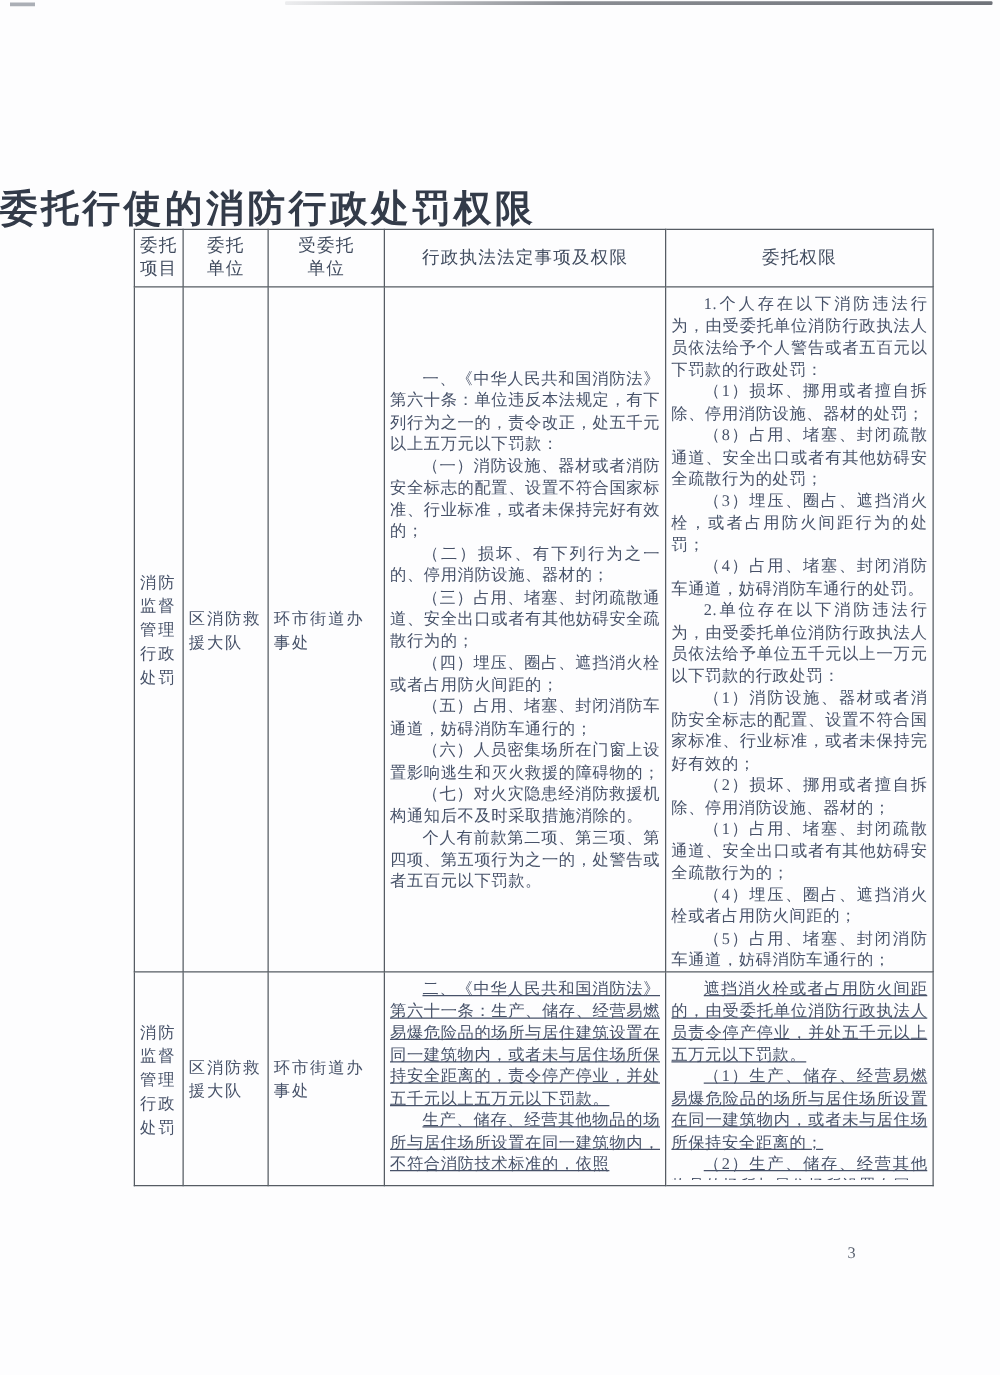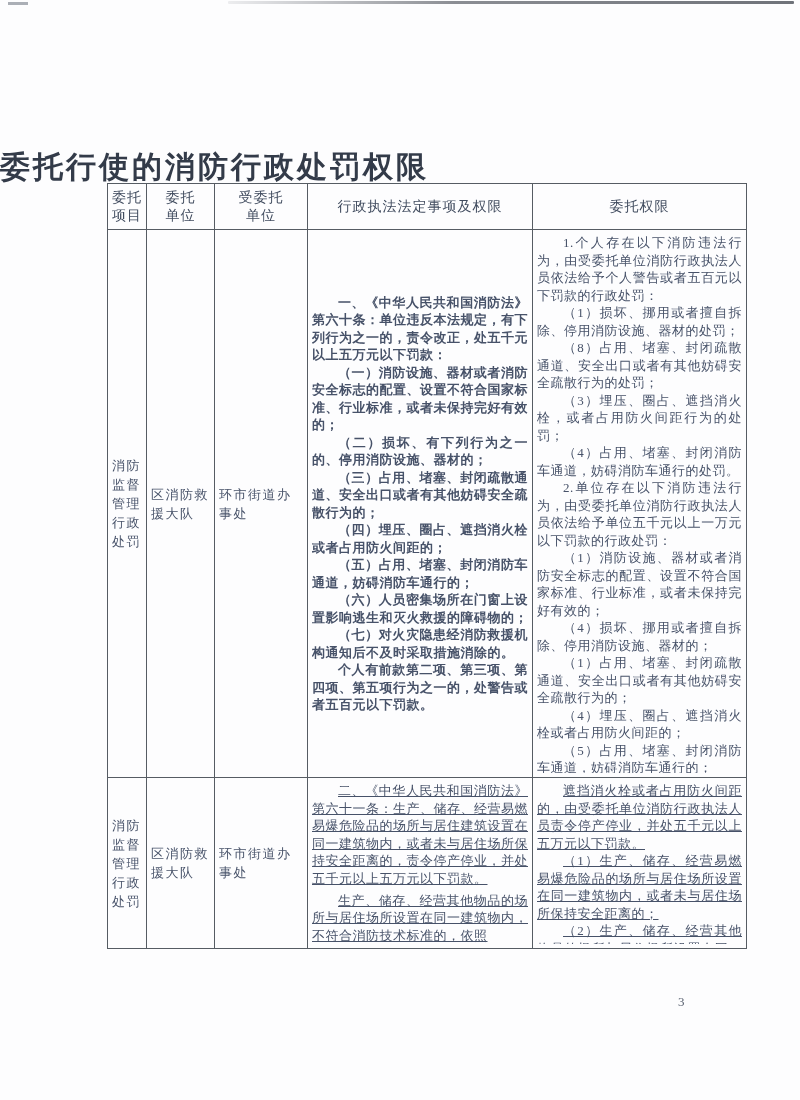"1.个人存在以下消防违法行为，由受委托单位消防行政执法人员依法给予个人警告或者五" .v-top { justify-content: space-between -> flex-start }
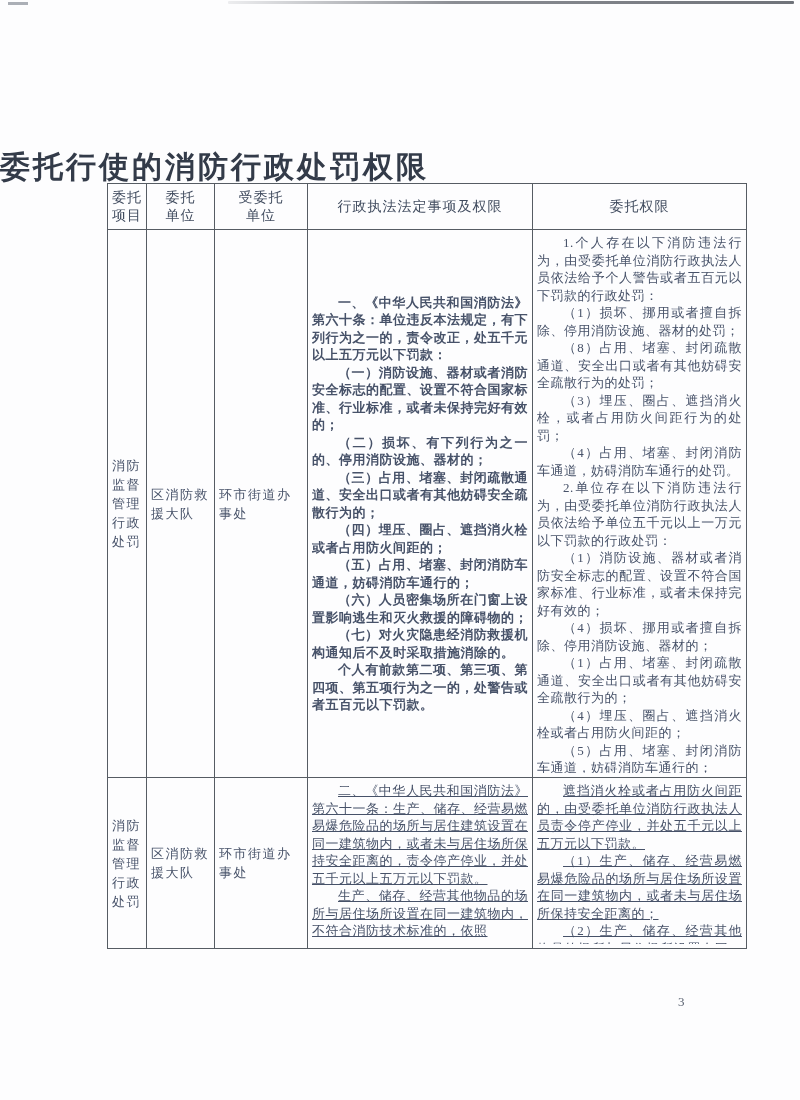"一、《中华人民共和国消防法》第六十条：单位违反本法规定，有下列行为之一的，责令改" .v-center { font-weight: bold -> none }
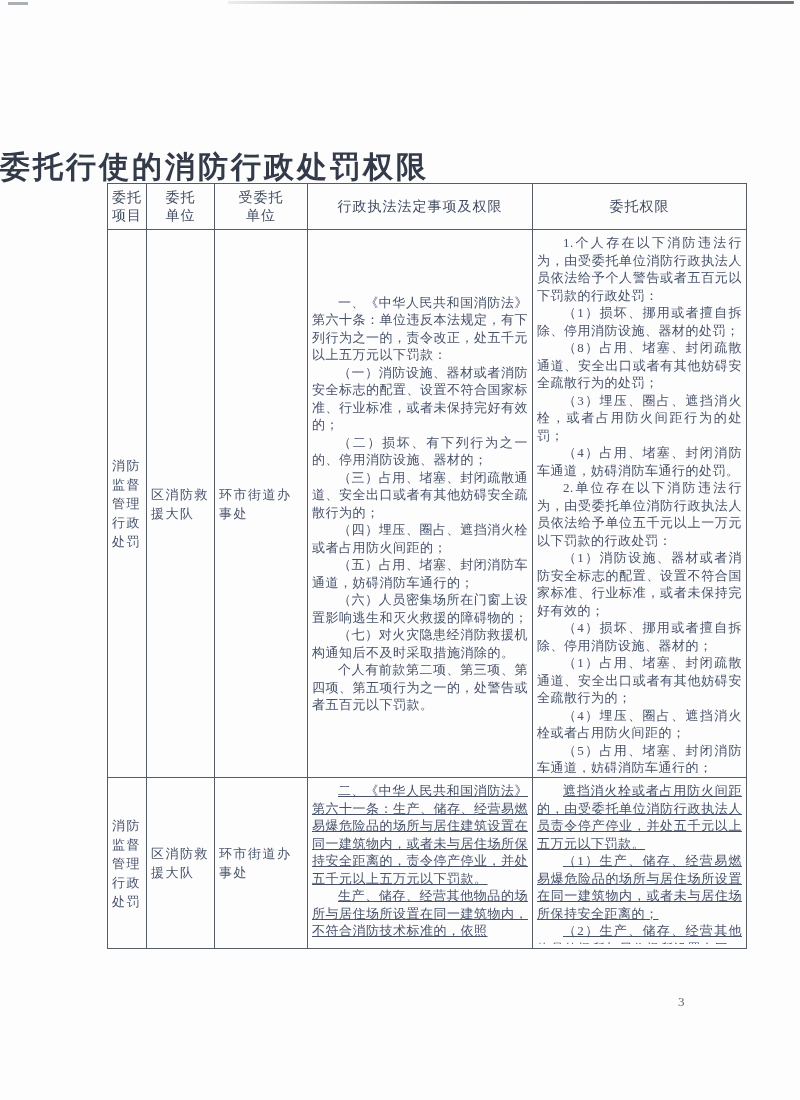"（4）损坏、挪用或者擅自拆除、停用消防设施、器材的；" p.cellp { text: 4 -> 2 }
